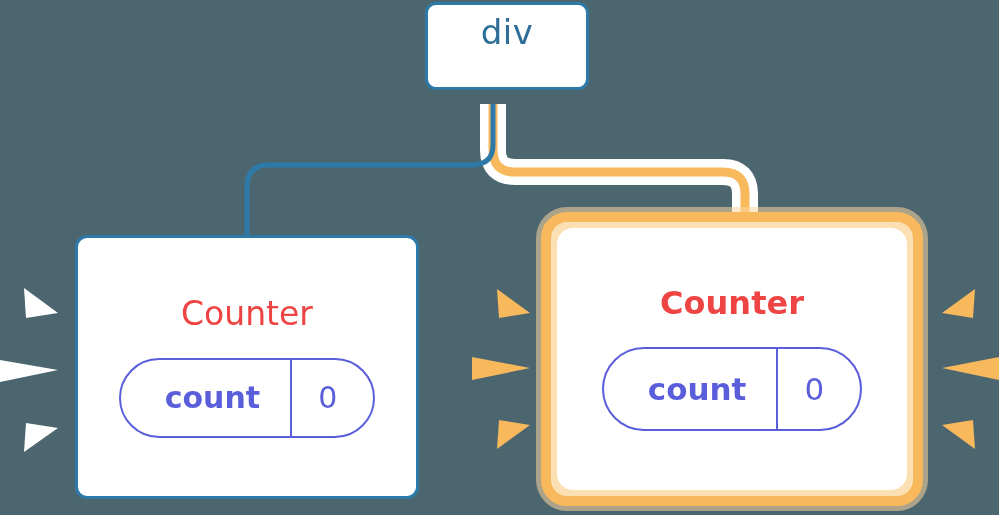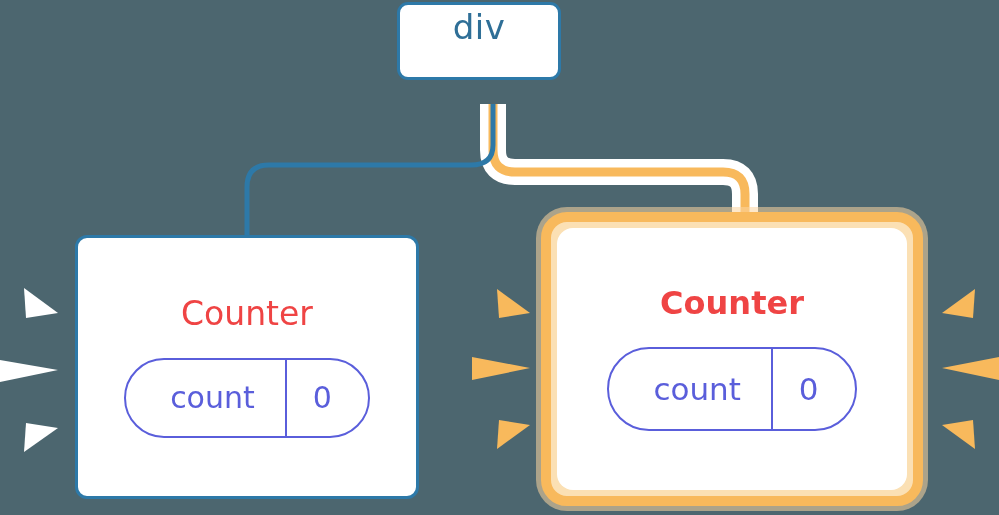"div" .node-root { height: 78px -> 88px; left: 397px -> 425px }
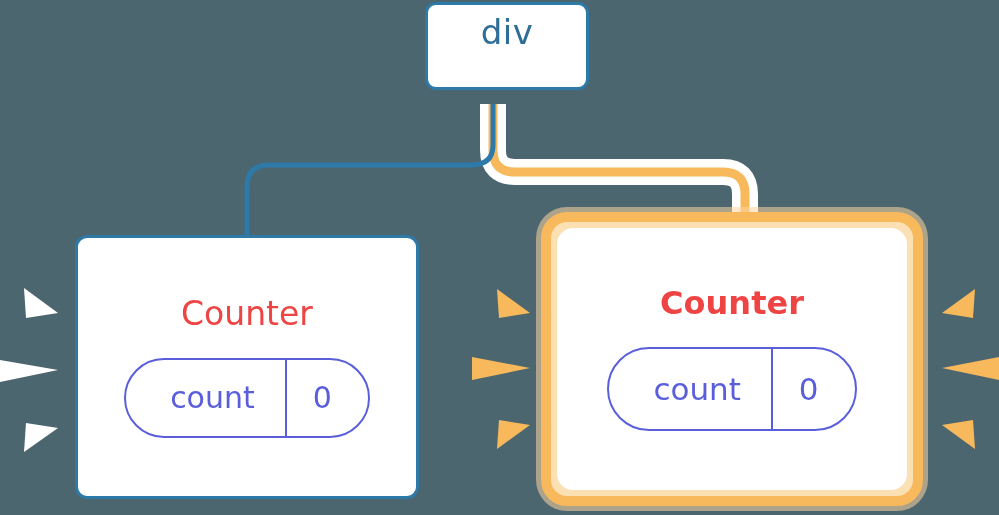"count" .pill-key { font-weight: none -> bold }
